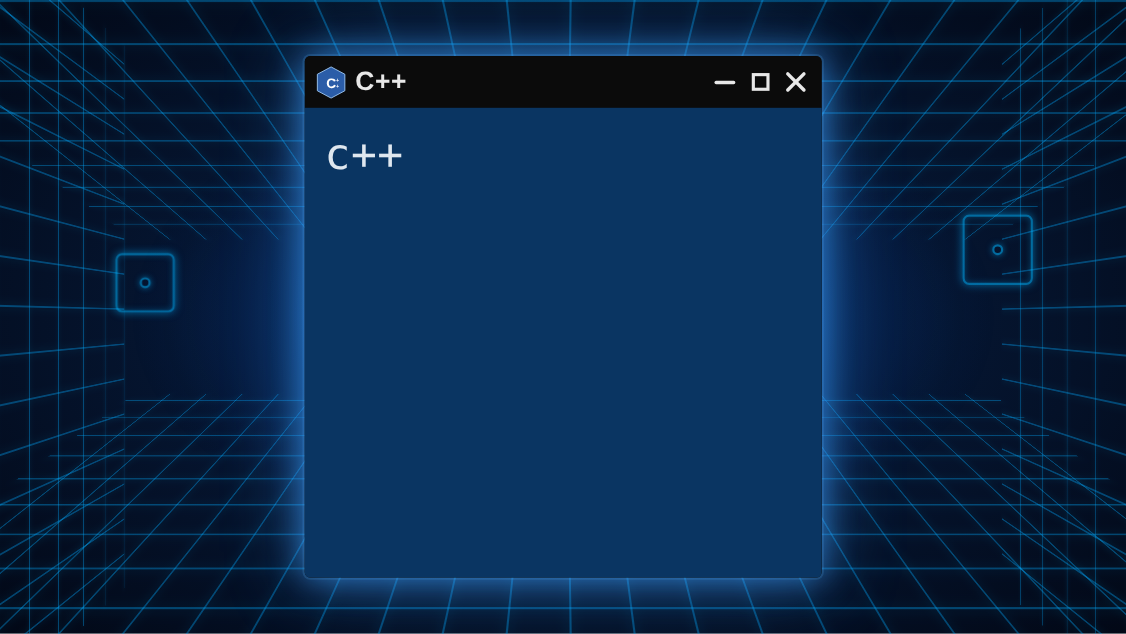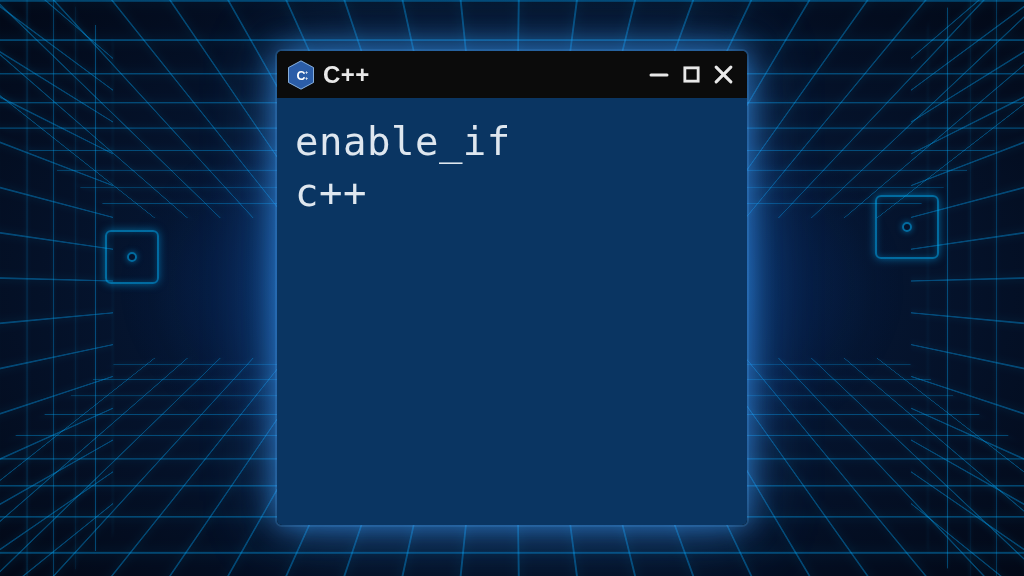"enable_if" div.code-line { html: <div>enable_if</div> -> none }
